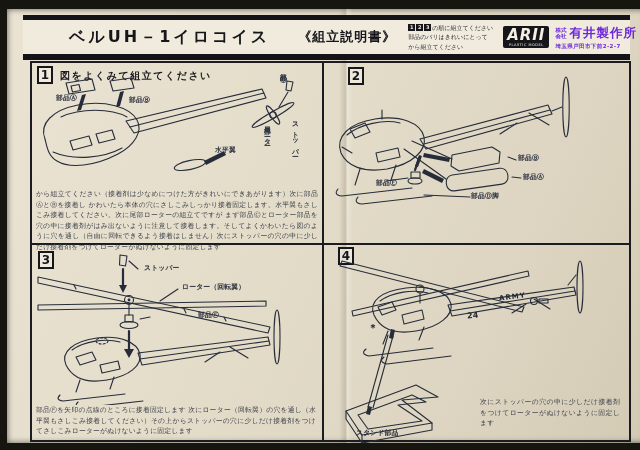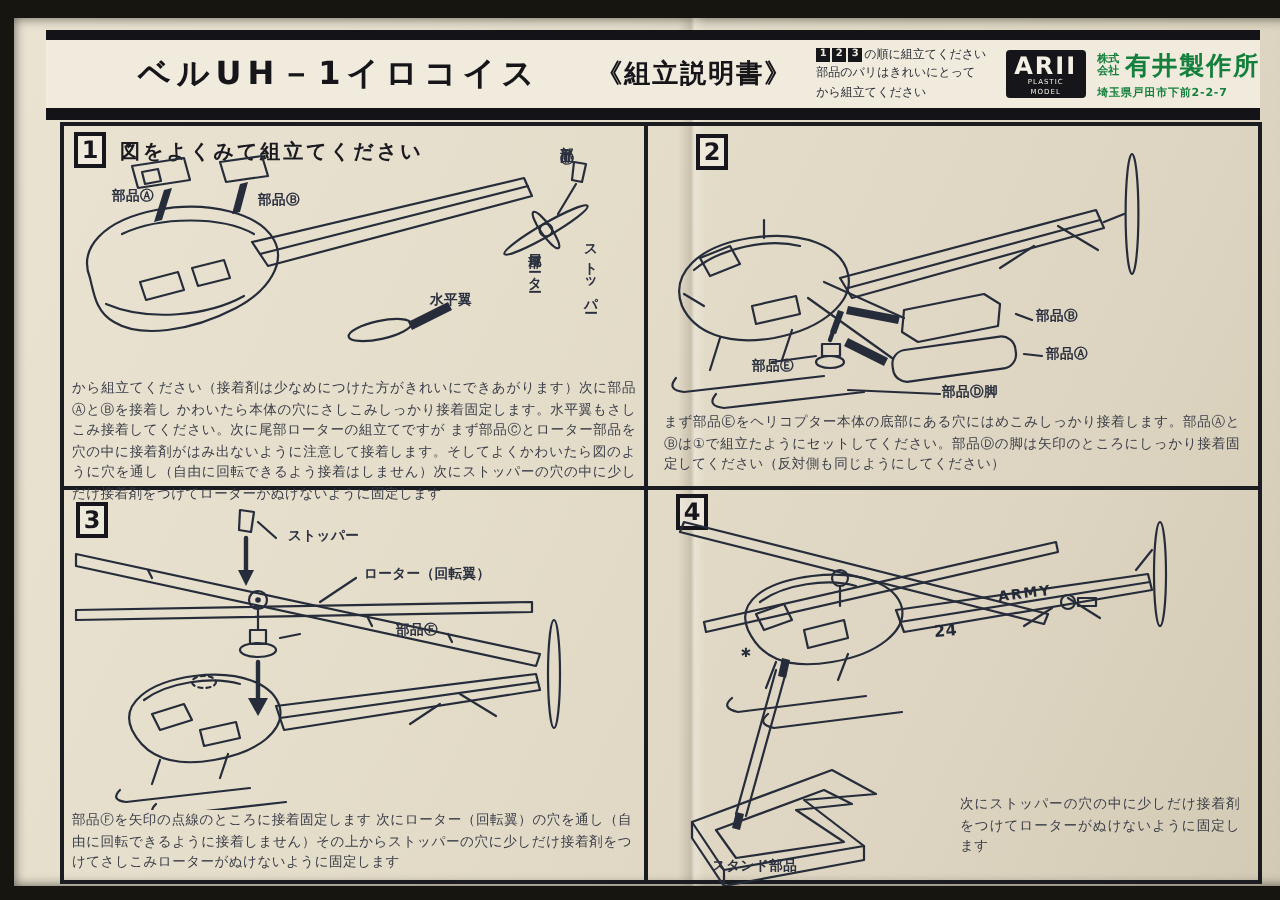"ARII" .logo-main { font-size: 12px -> 15px; font-style: none -> italic }
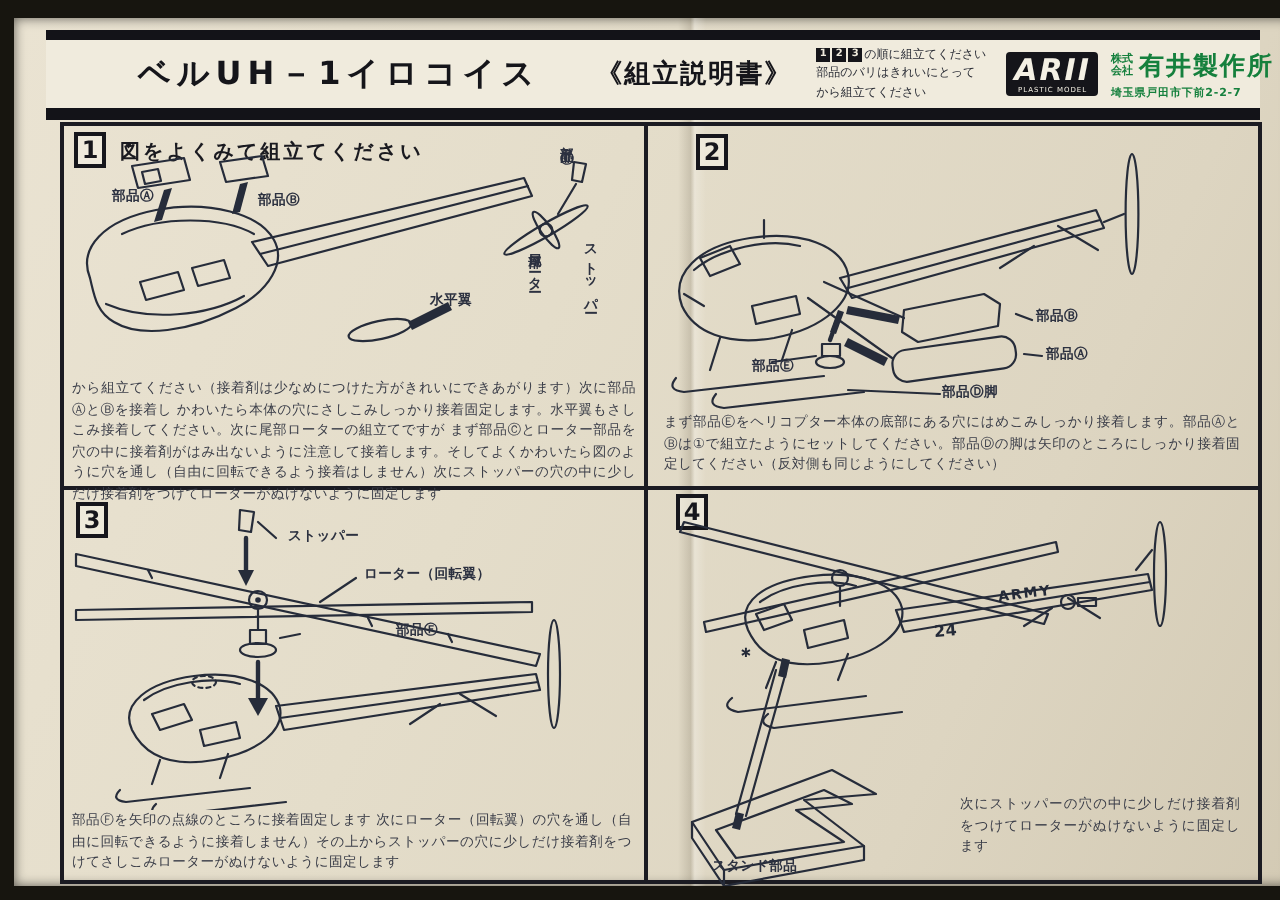"有井製作所" .company { color: #15803d -> #6d28d9 }
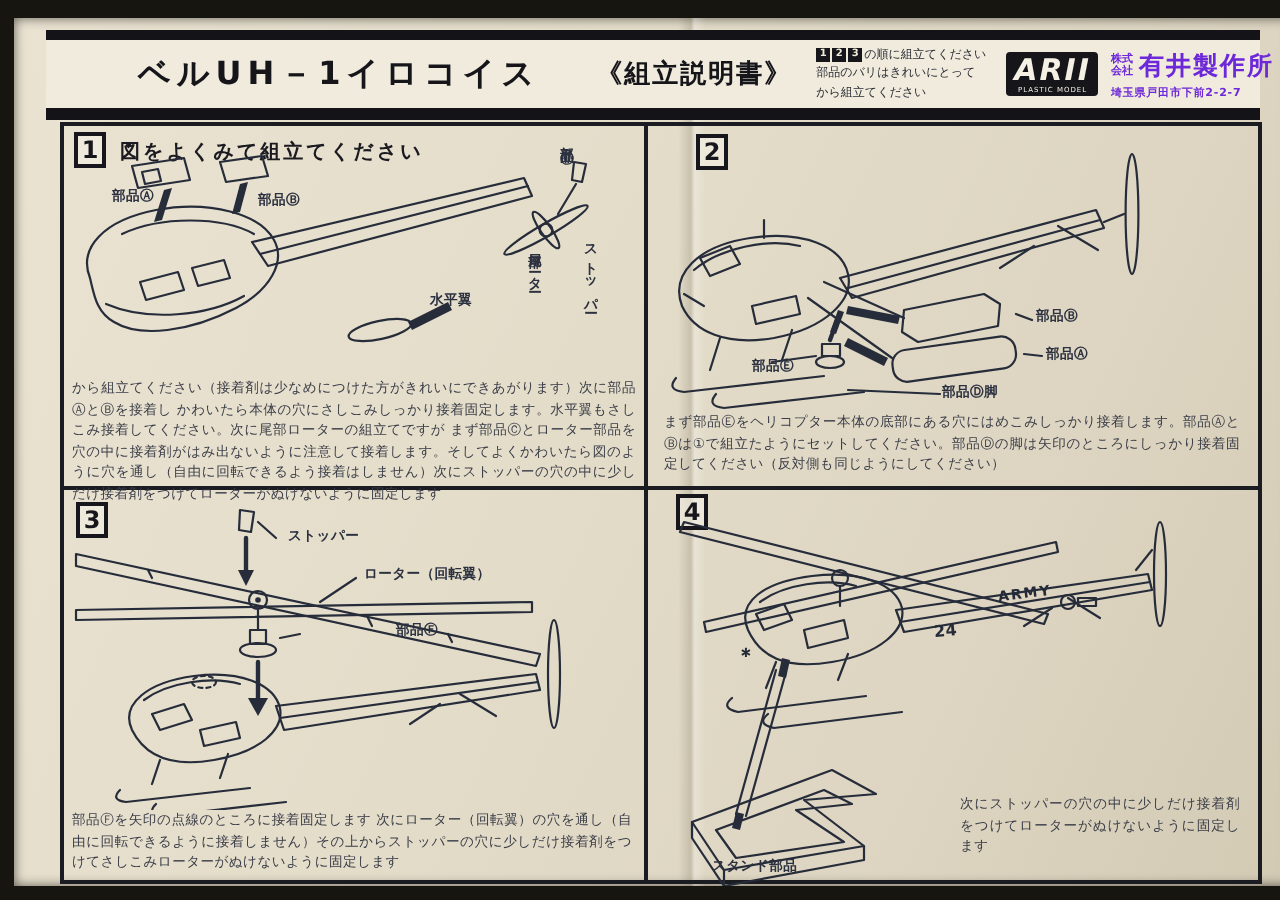"まず部品Ⓔをヘリコプター本体の底部にある穴にはめこみしっかり接着します。部品Ⓐと" p.body-text { html: <p>まず部品Ⓔをヘリコプター本体の底部にある穴にはめこみしっかり接着します。部品ⒶとⒷは①で組立たようにセットしてください。部品Ⓓの脚は矢印のところにしっかり接着固定してください（反対側も同じようにしてください）</p> -> none }
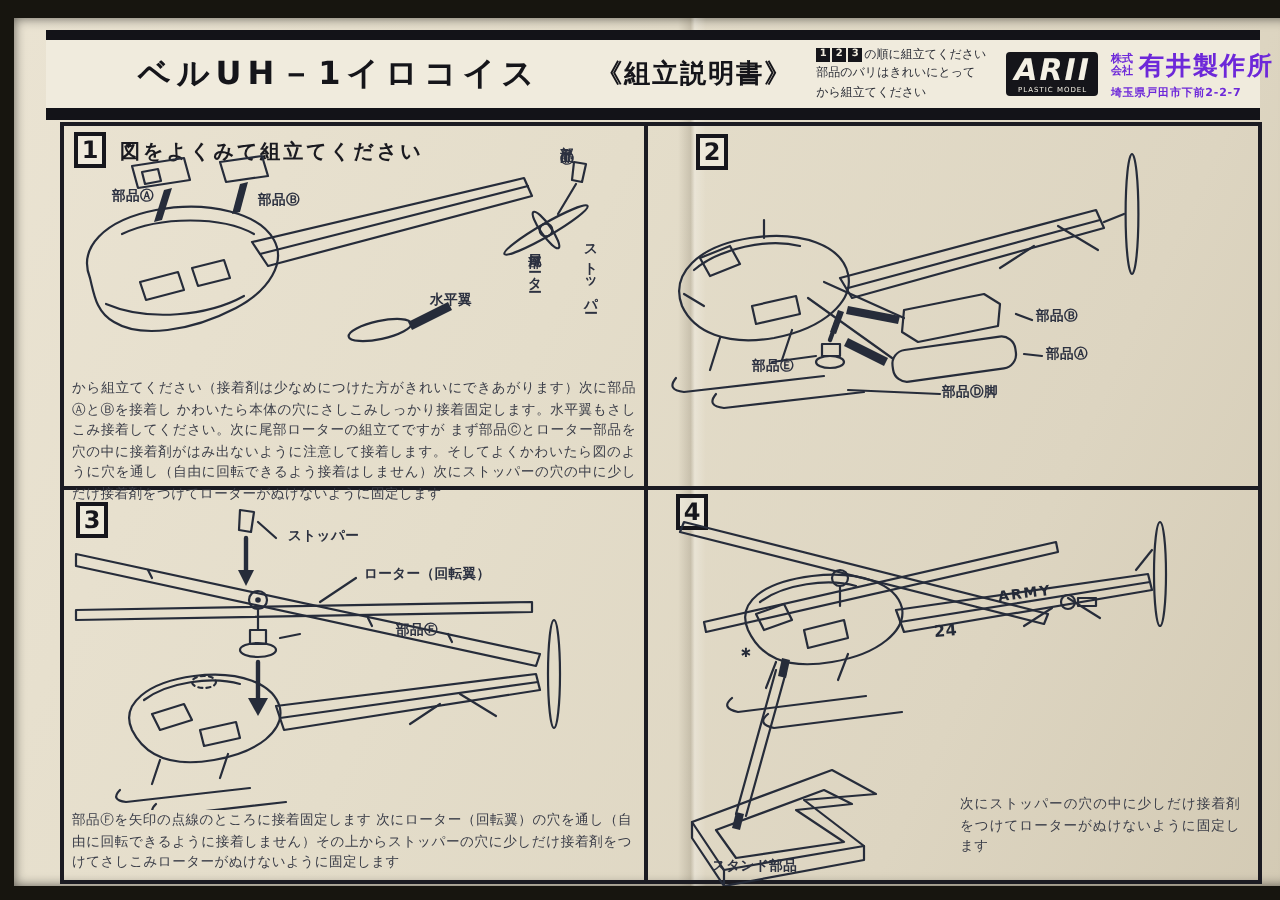"部品Ⓕを矢印の点線のところに接着固定します" p.body-text { text: 自由に回転できるように接着しません -> 水平翼もさしこみ接着してください }
